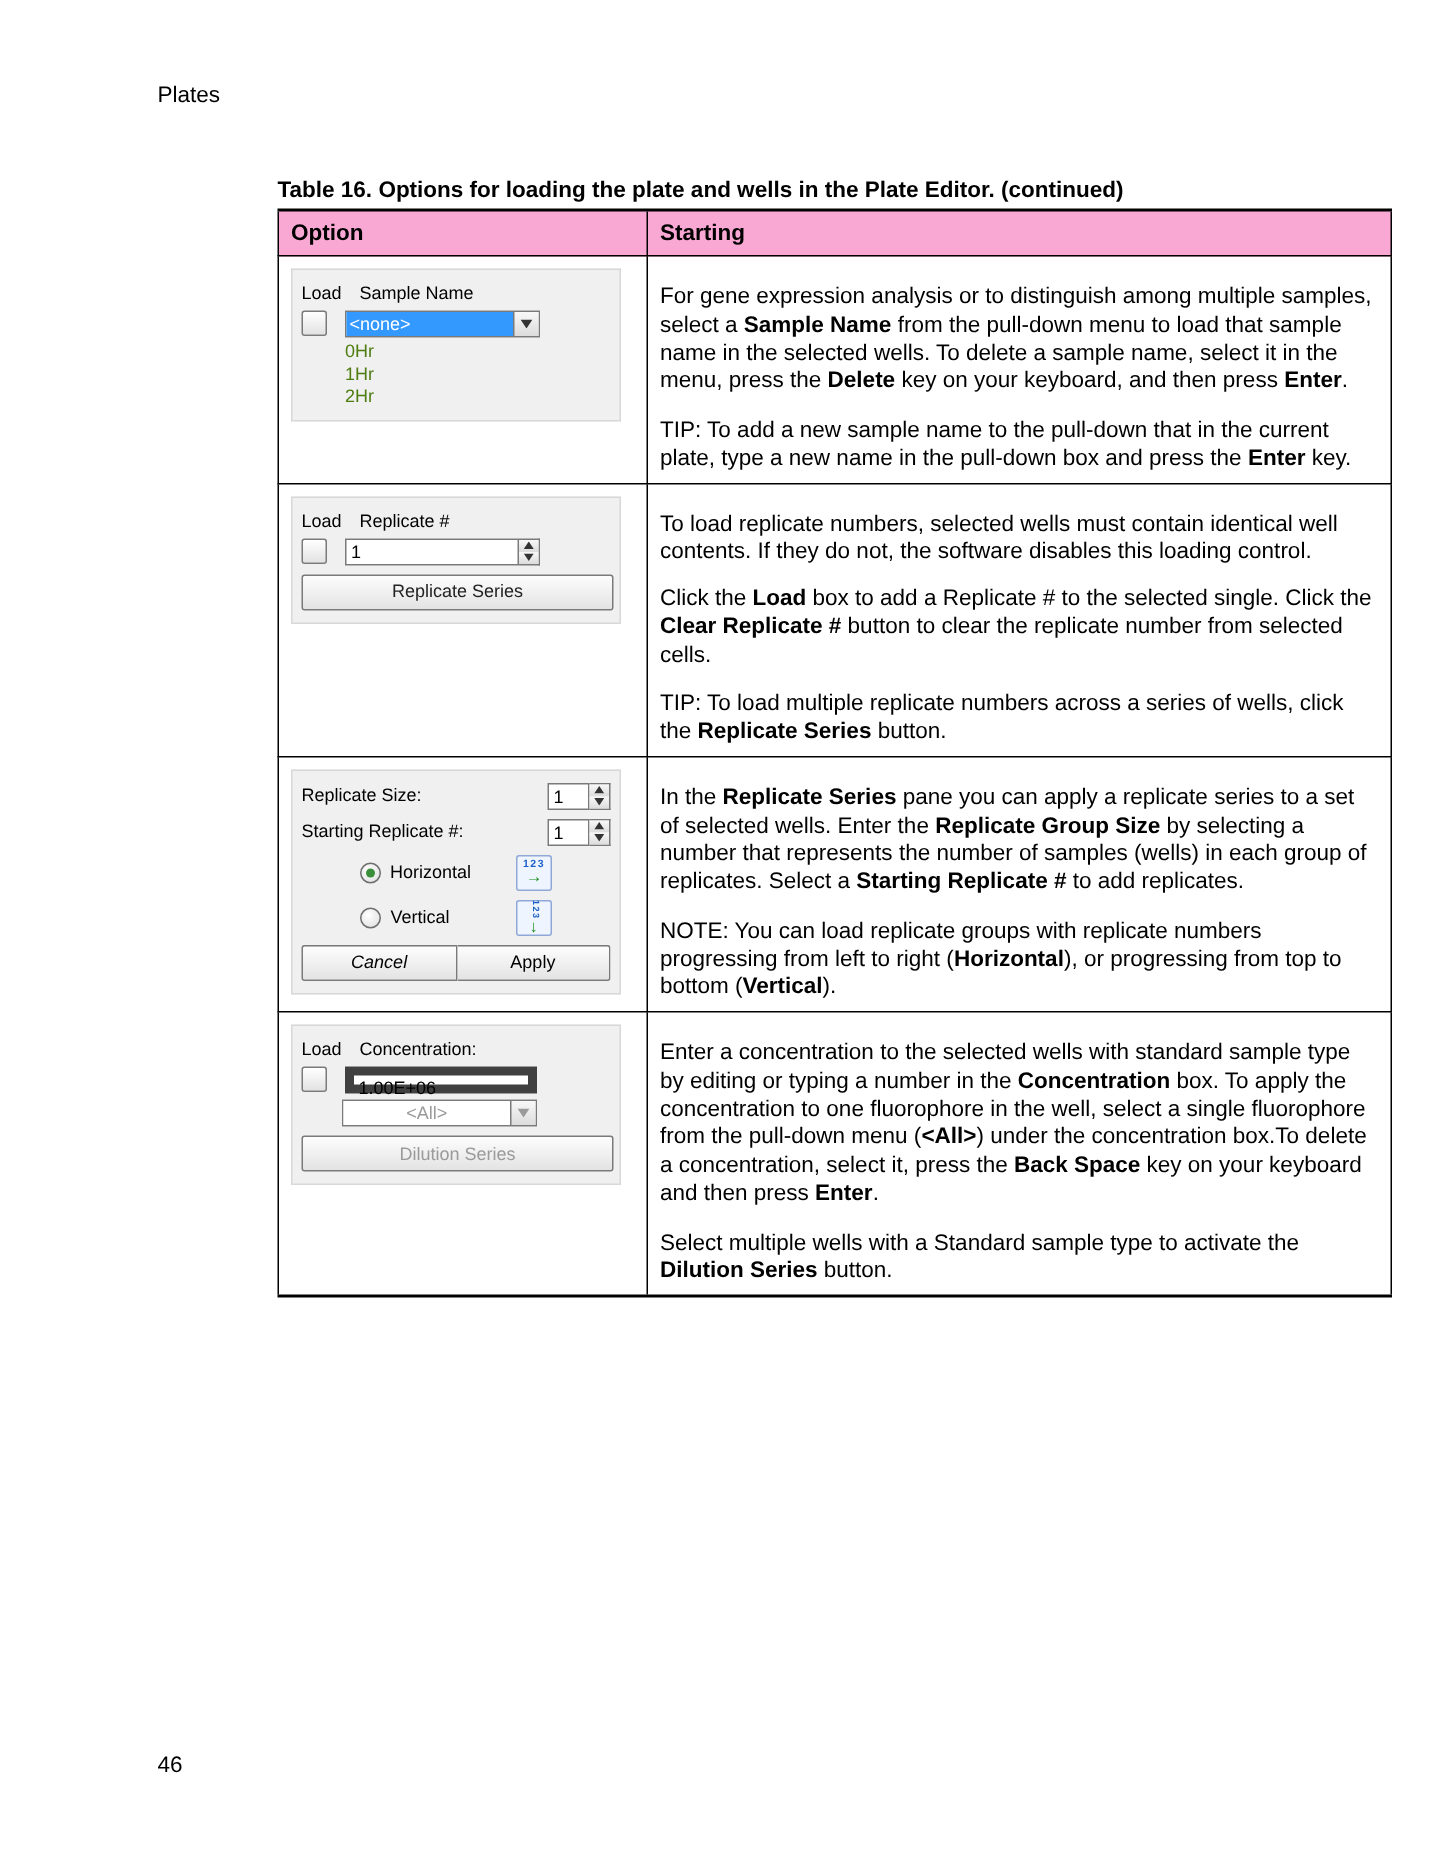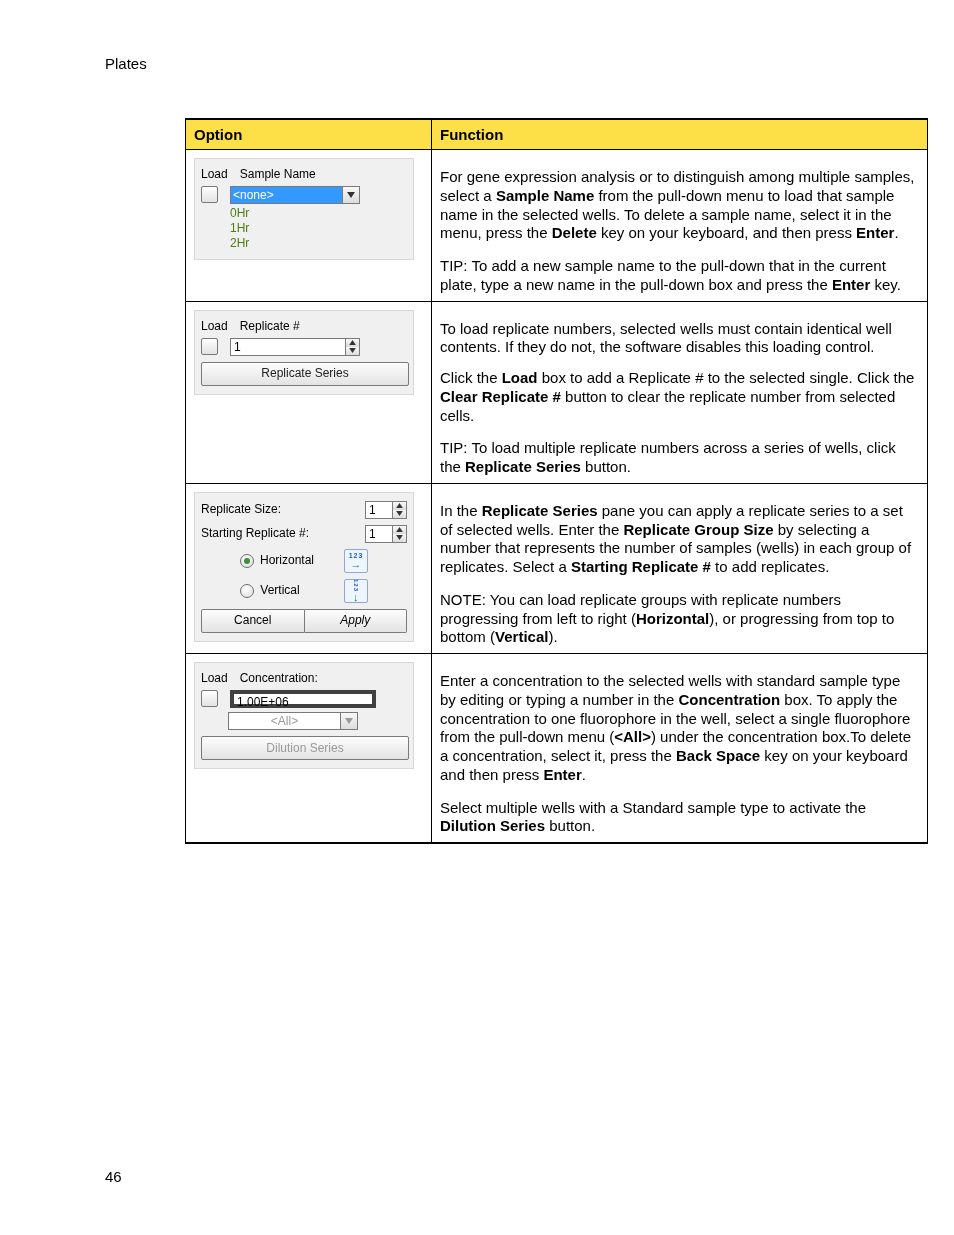"Table 16. Options for loading" div.table-caption { html: none -> <div>Table 16. Options for loading the plate and wells in the Plate Editor. (continued)</div> }
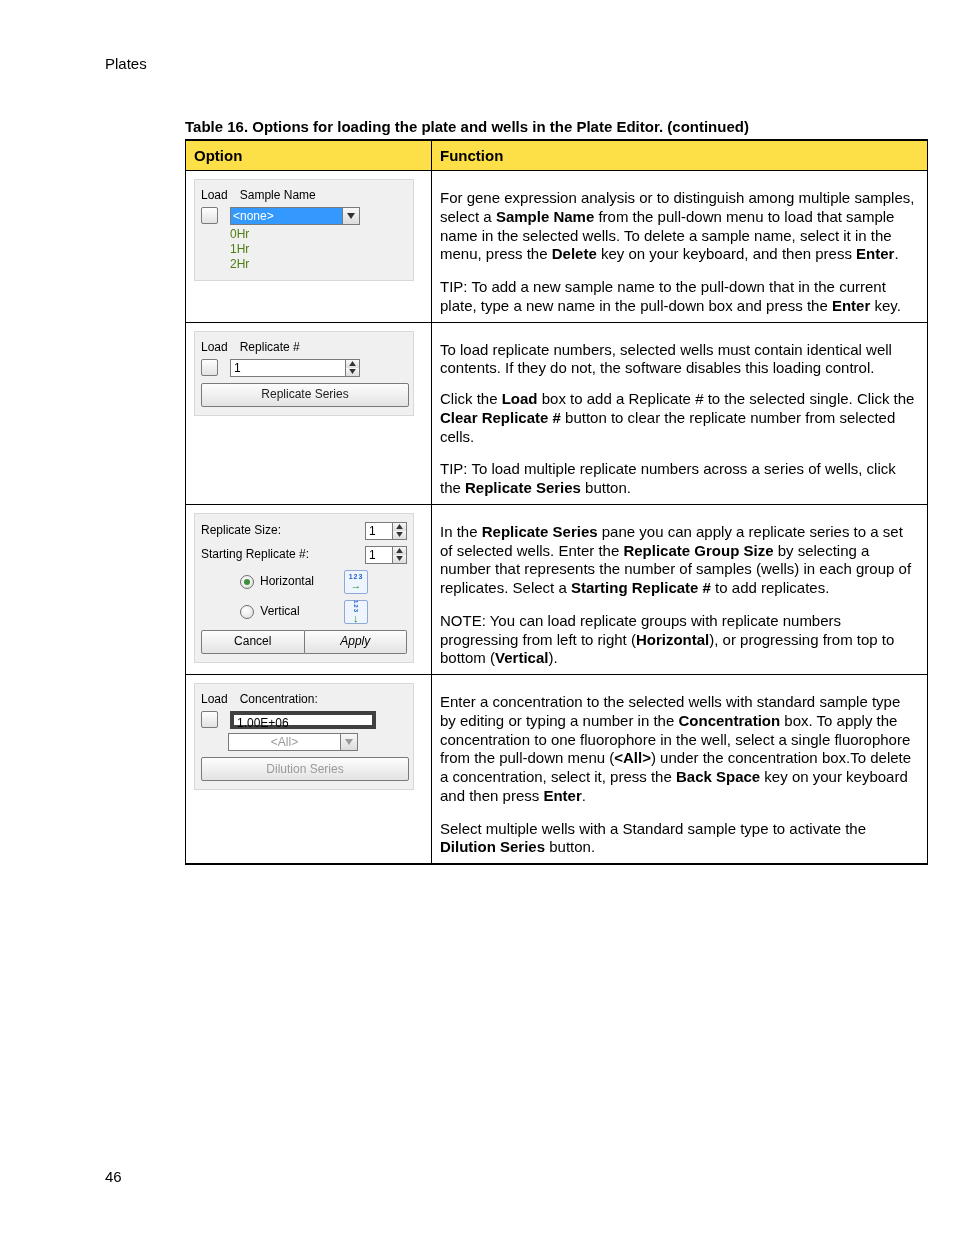"Option" table.doc th { background: #fde047 -> #f9a8d4 }
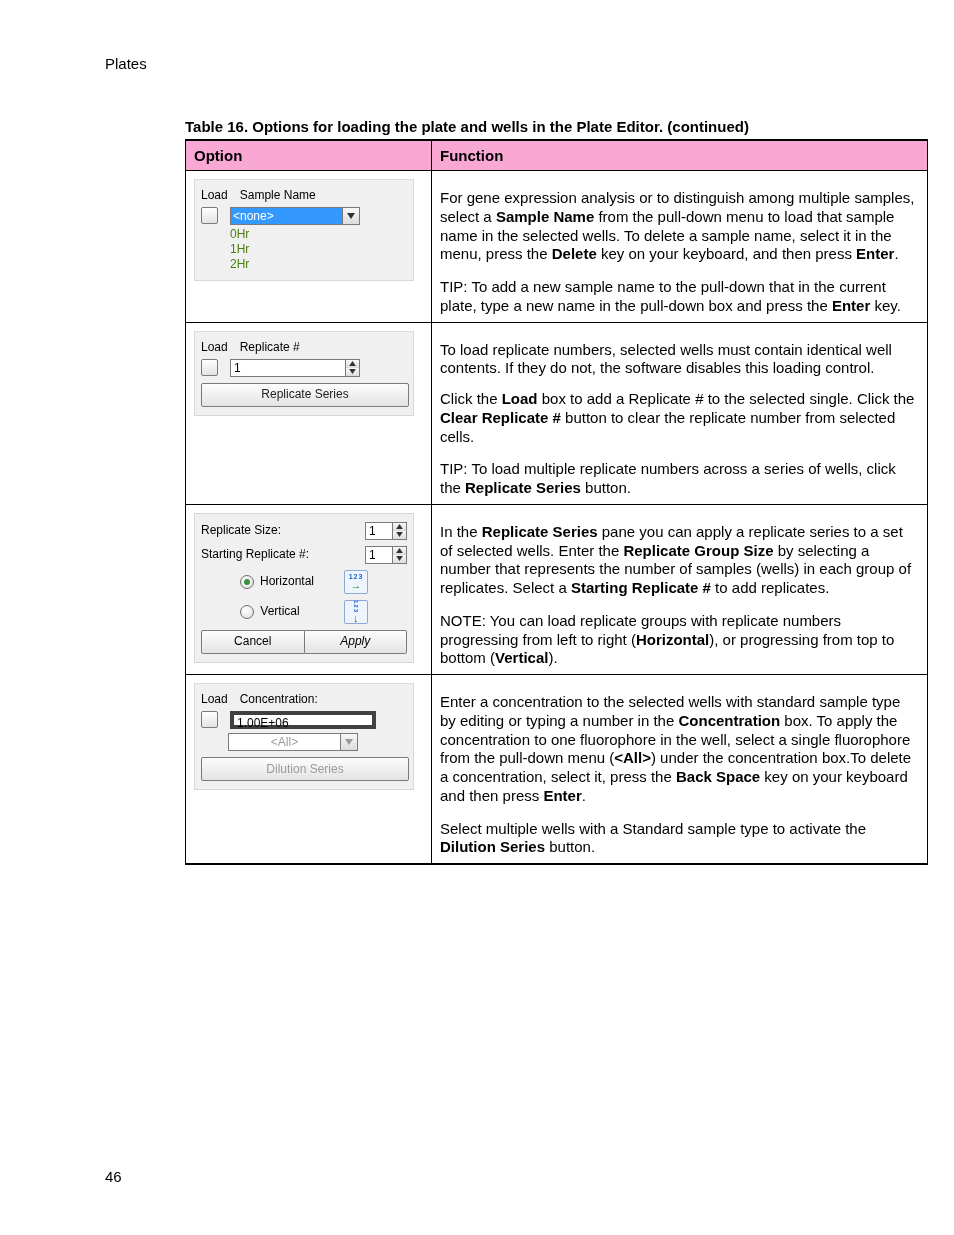"Function" th { text: Function -> Starting }
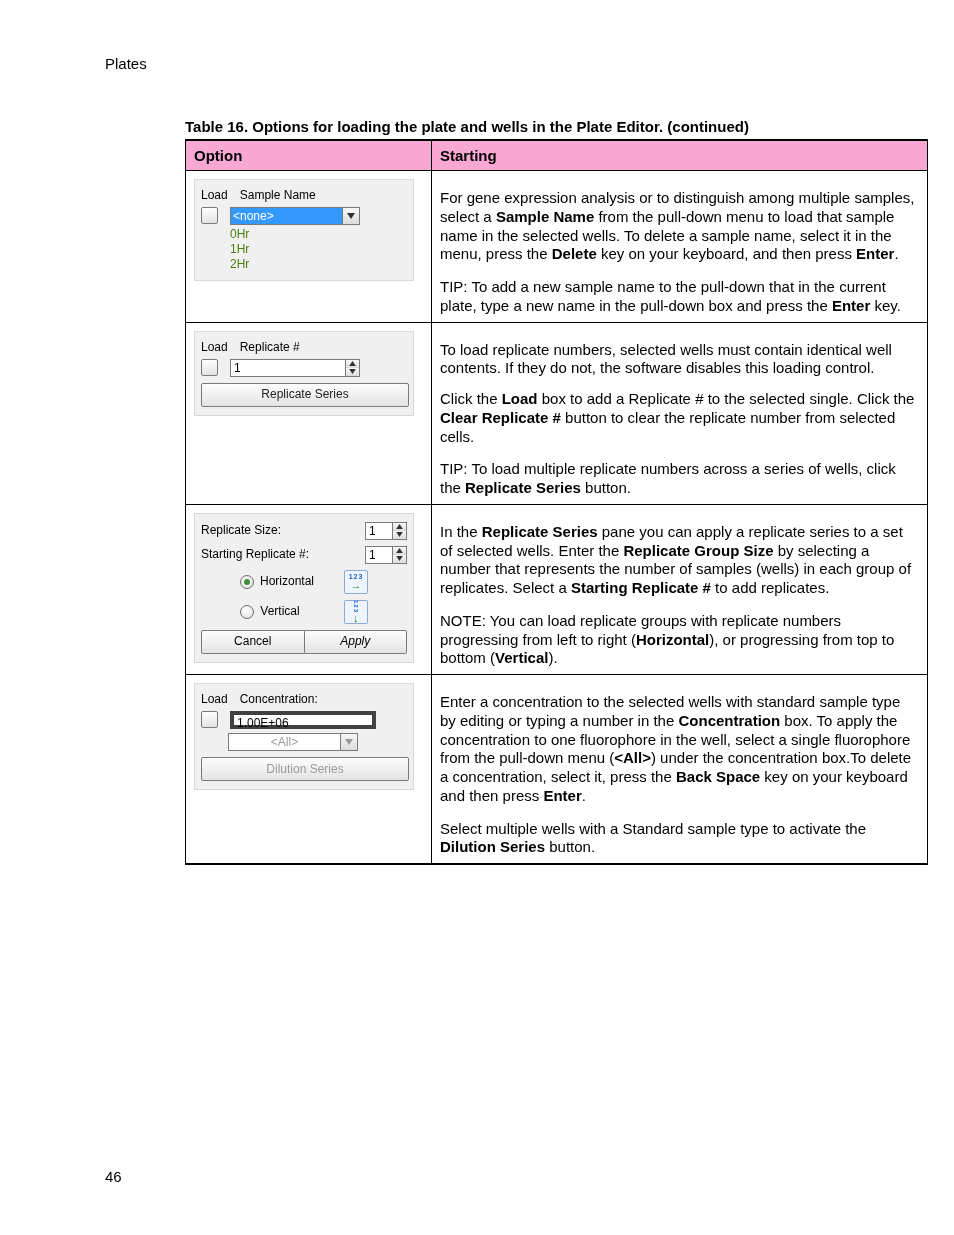"Cancel" .twin-btn .b:first-child { font-style: none -> italic }
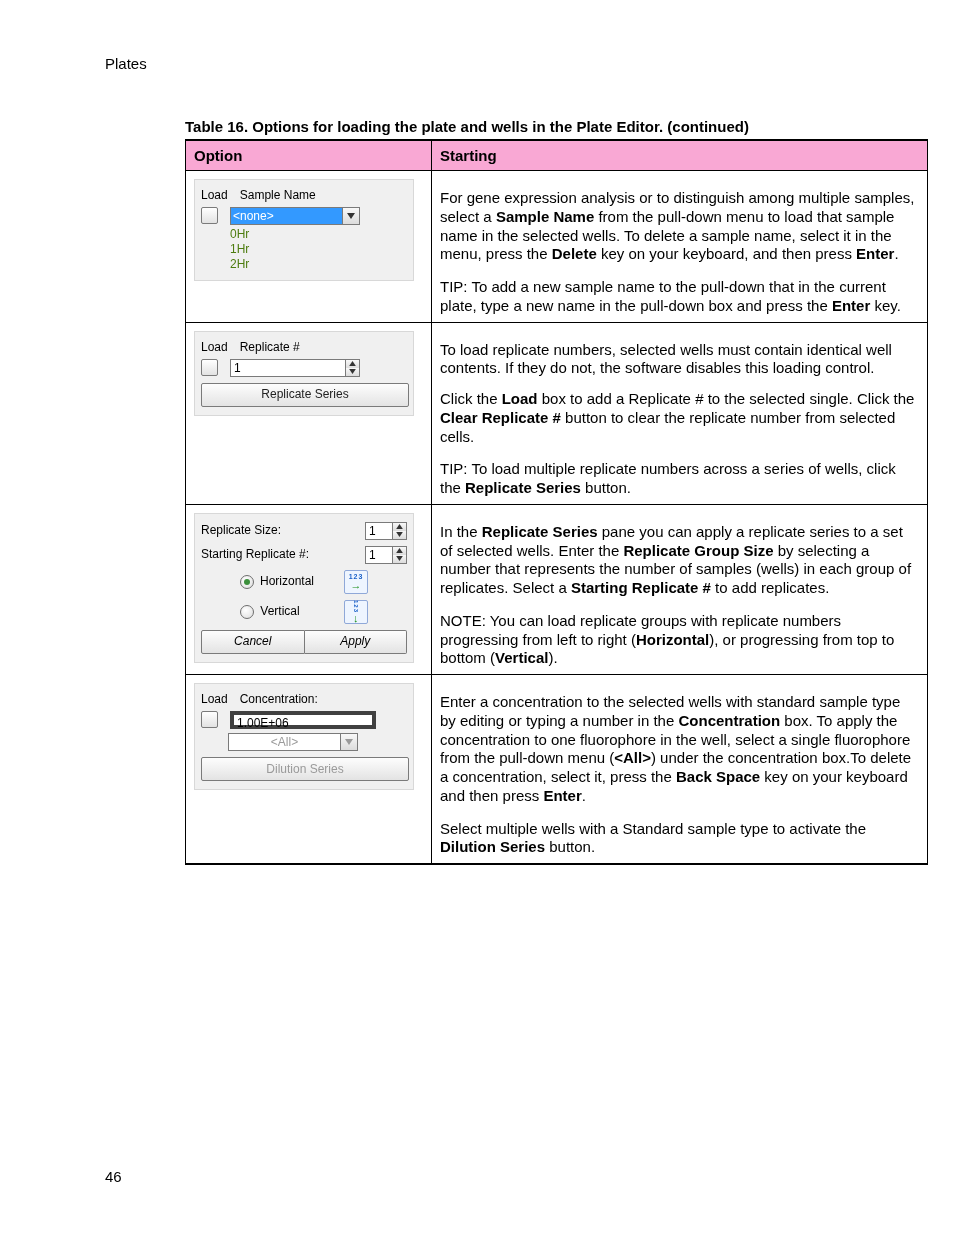"Apply" .twin-btn .b:last-child { font-style: italic -> none }
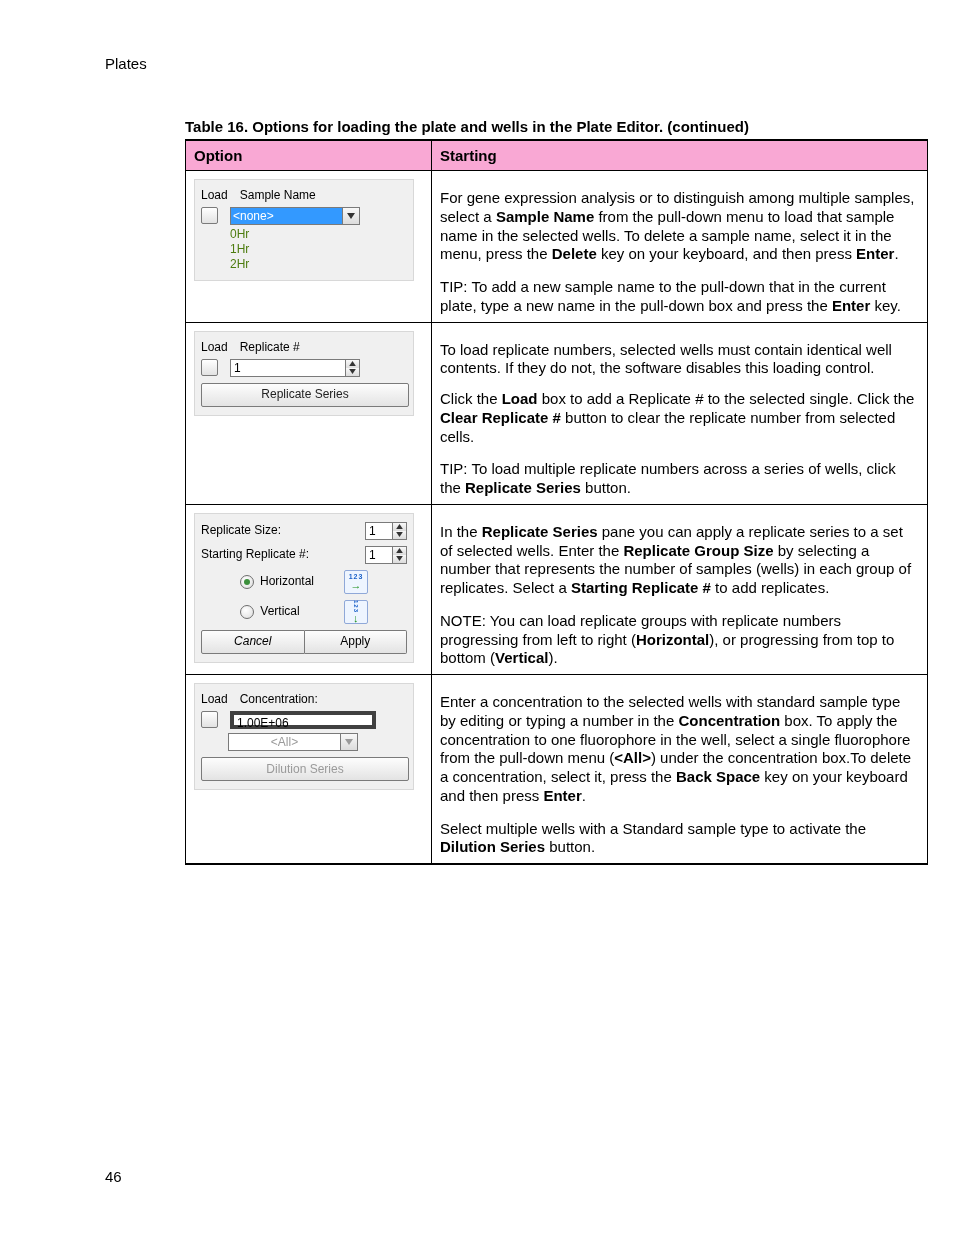"1.00E+06" .conc-input { border: 4px solid #404040 -> 6px solid #404040; width: 146px -> 128px }
